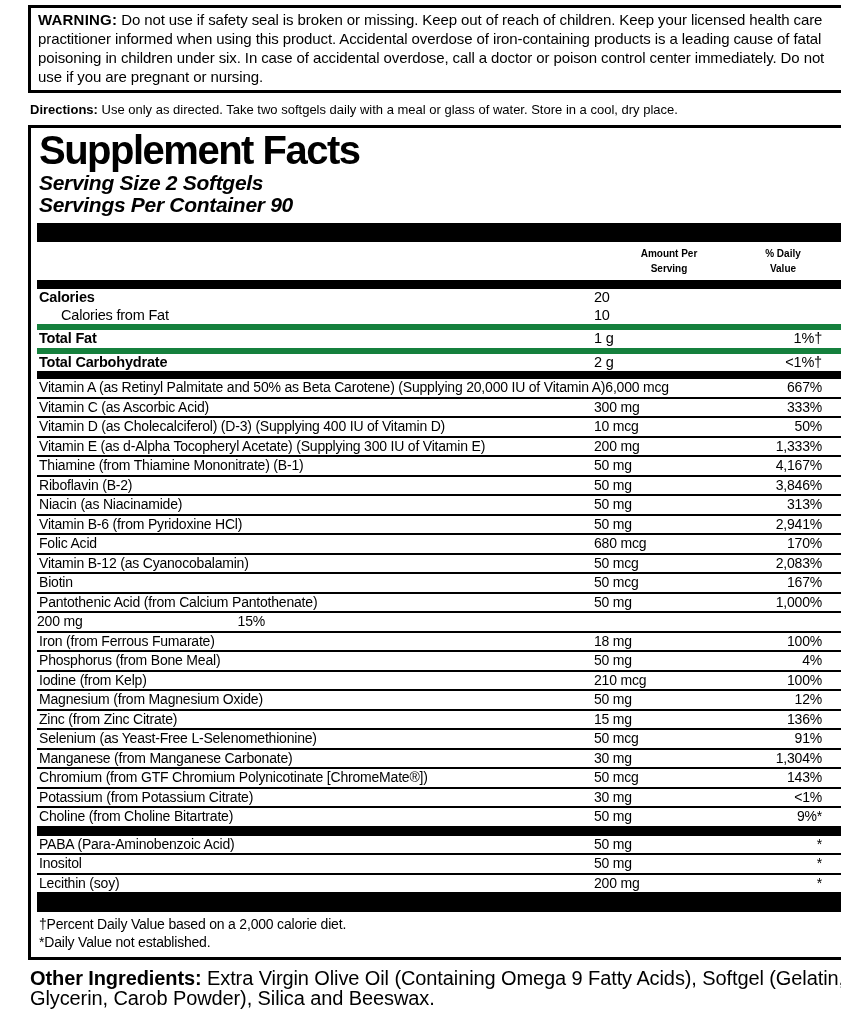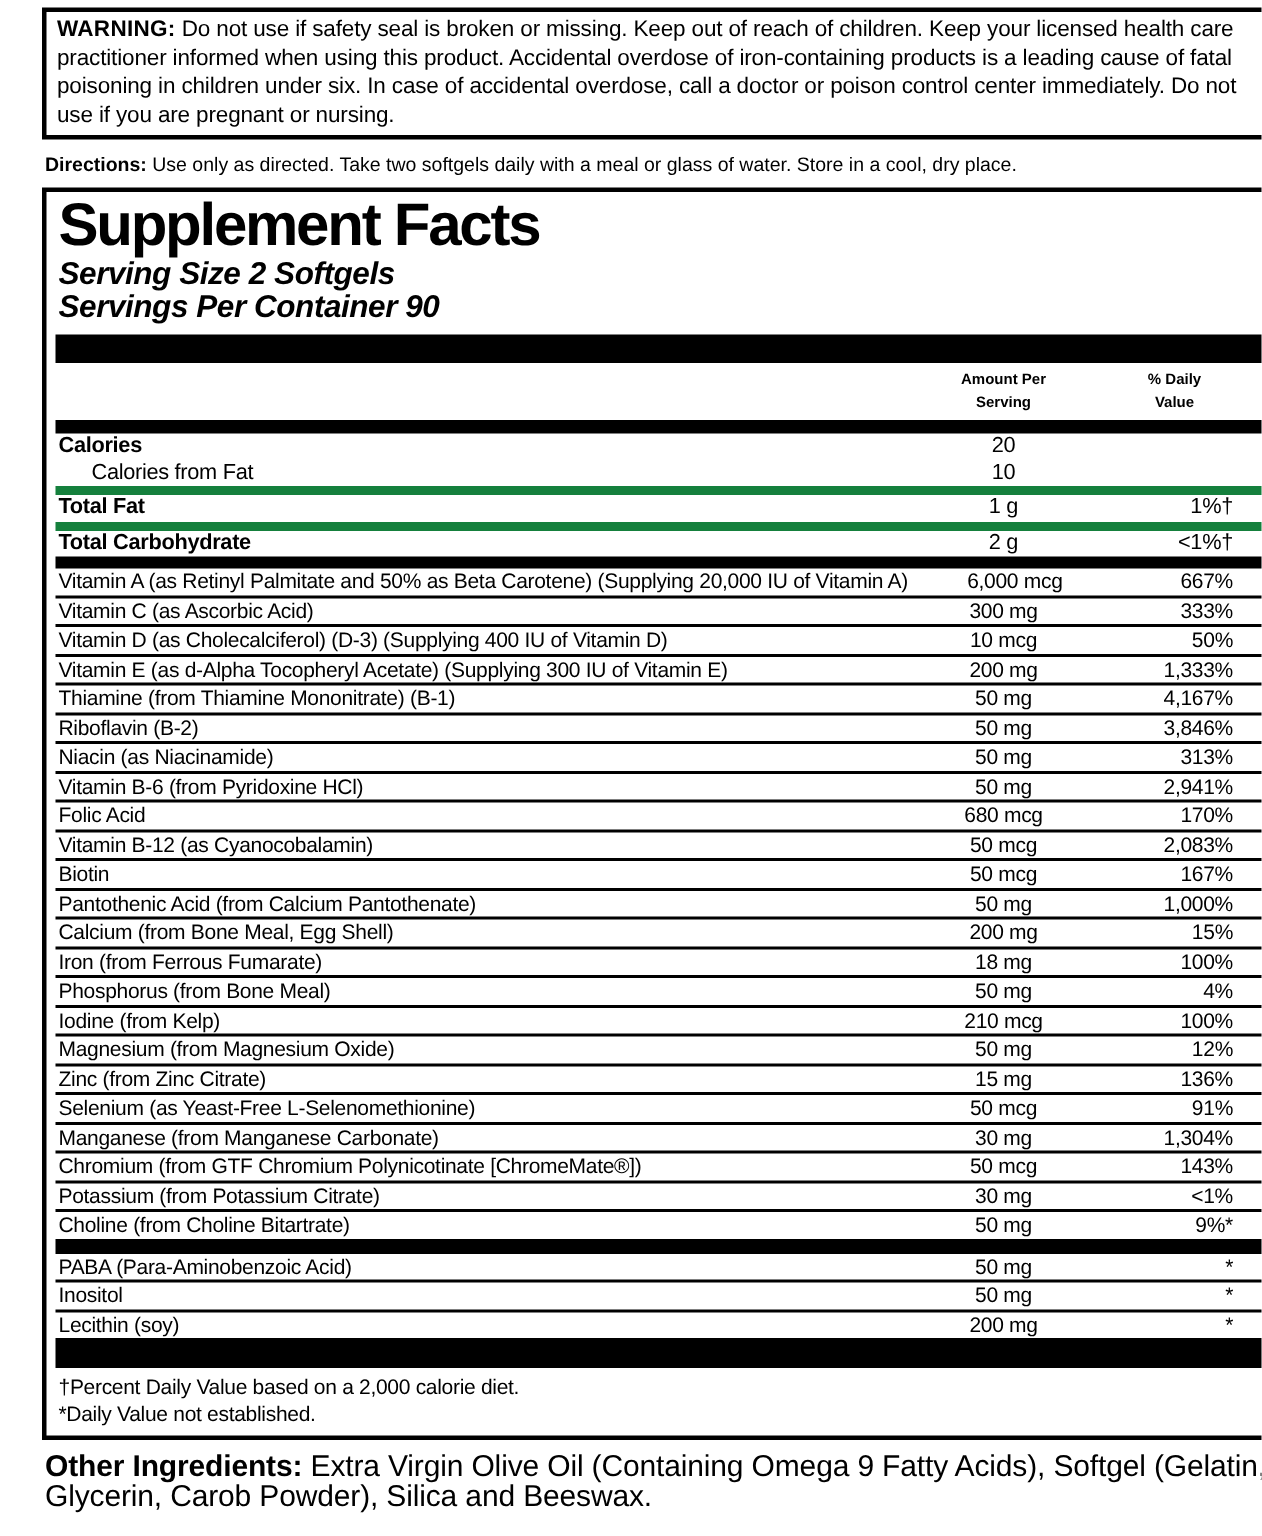"20" .col-amount { text-align: center -> left }
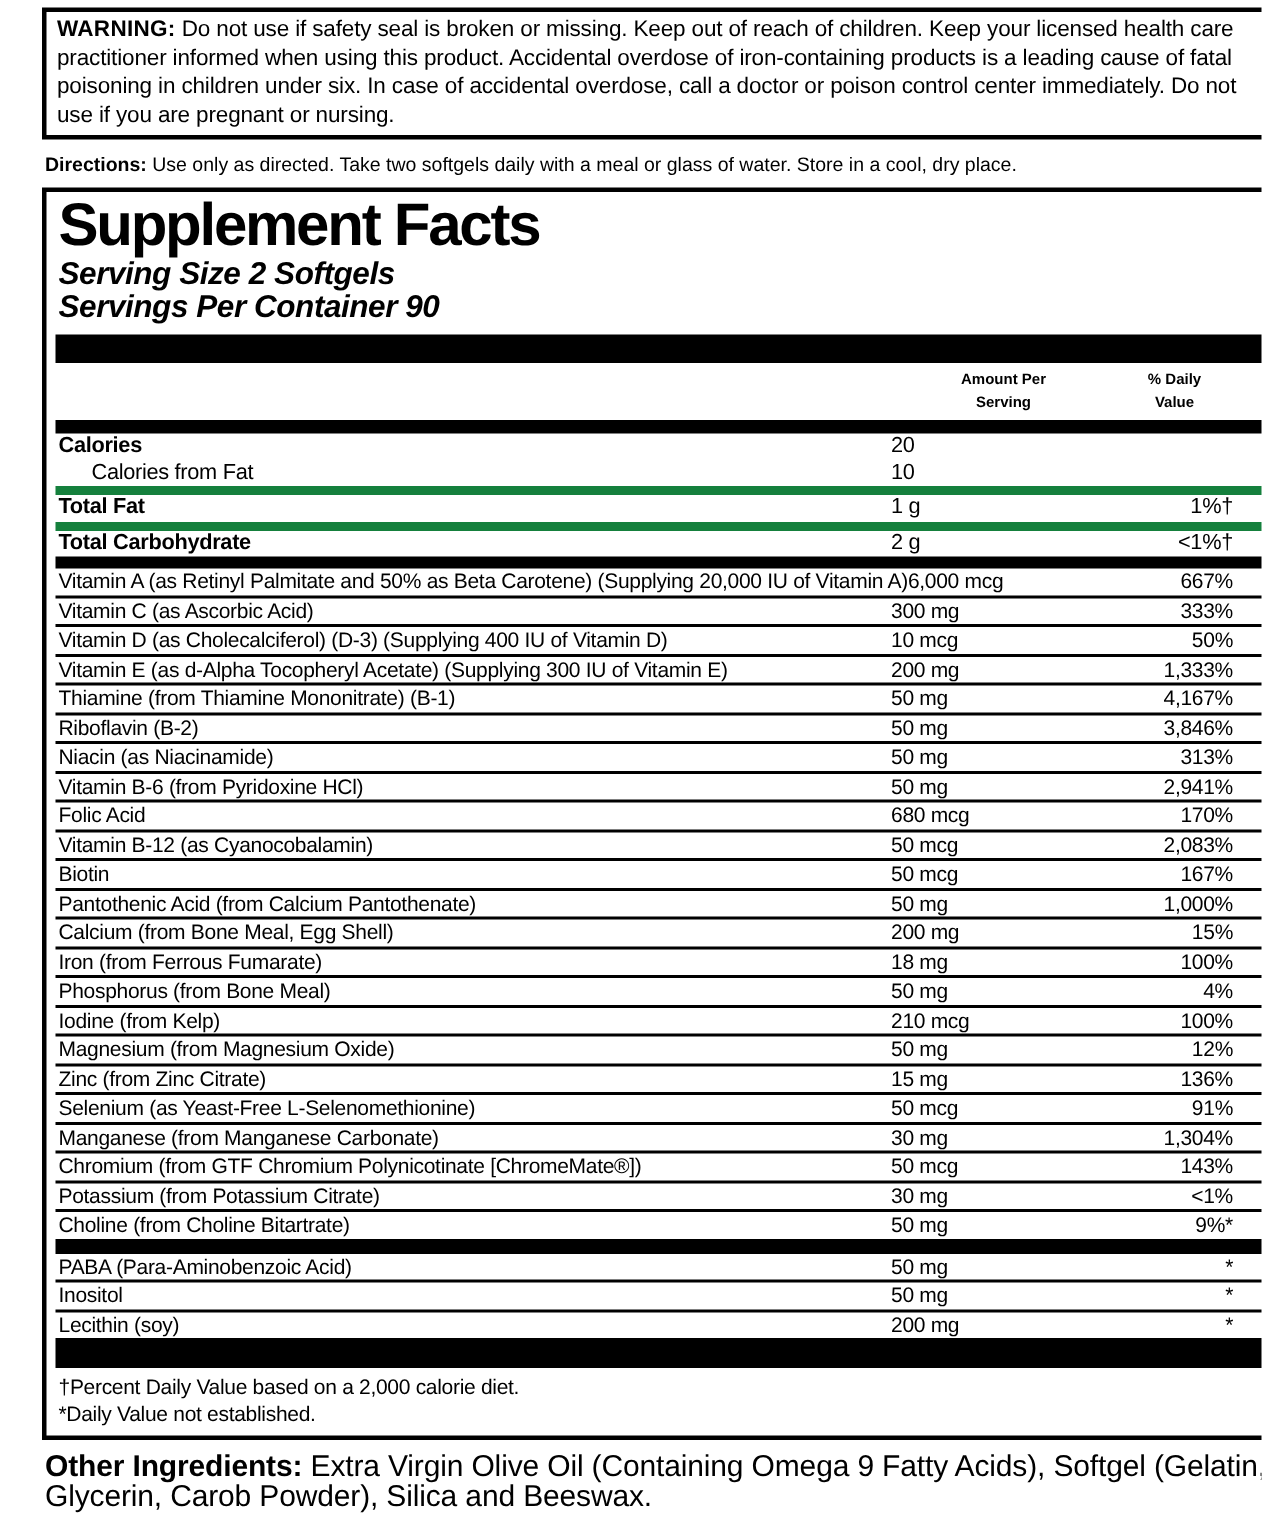"Calcium (from Bone Meal, Egg" span.col-name { html: <span>Calcium (from Bone Meal, Egg Shell)</span> -> none }
